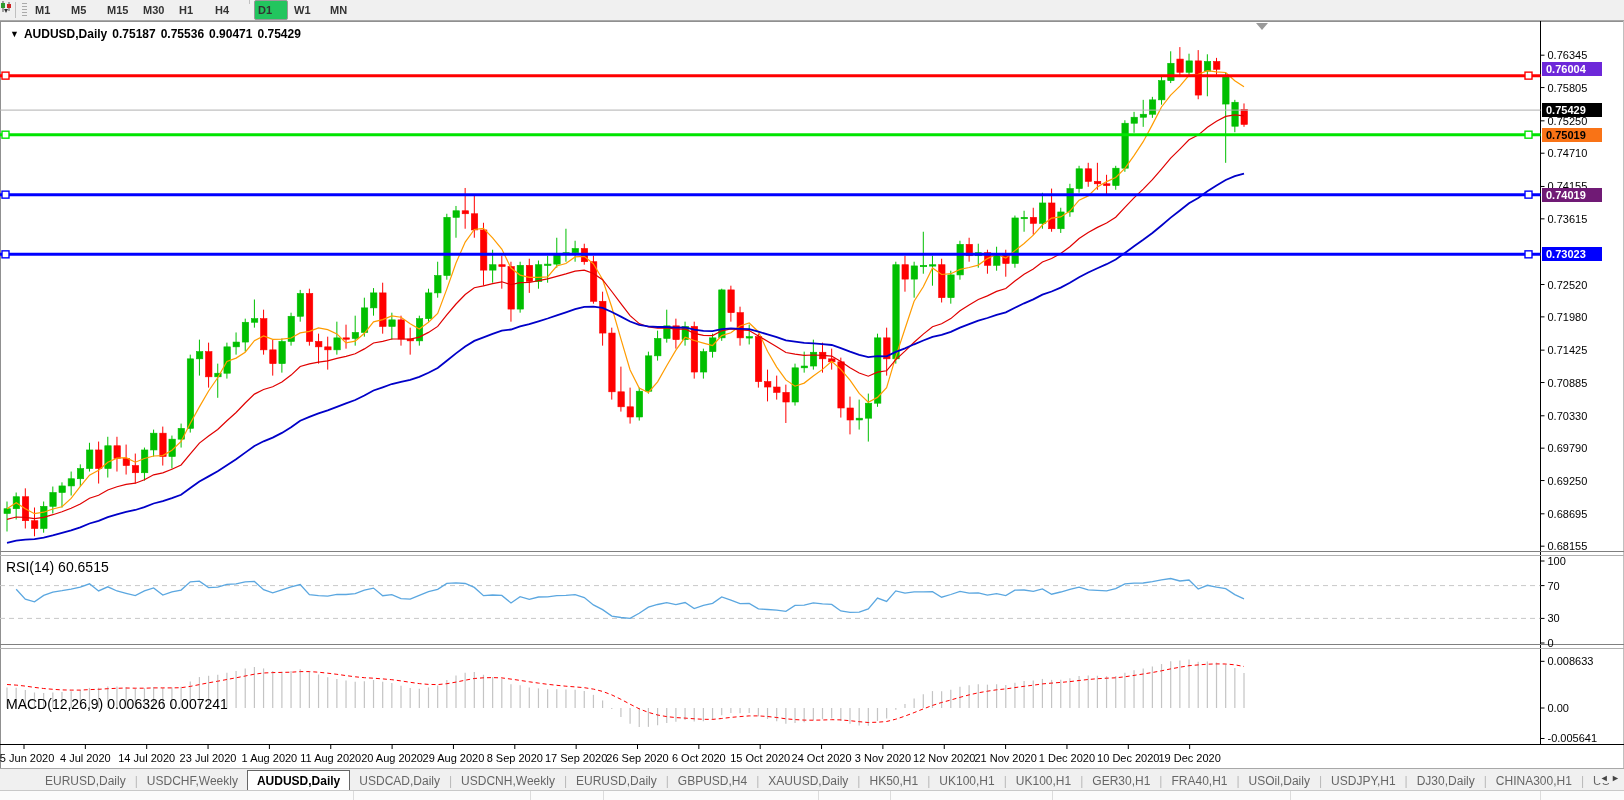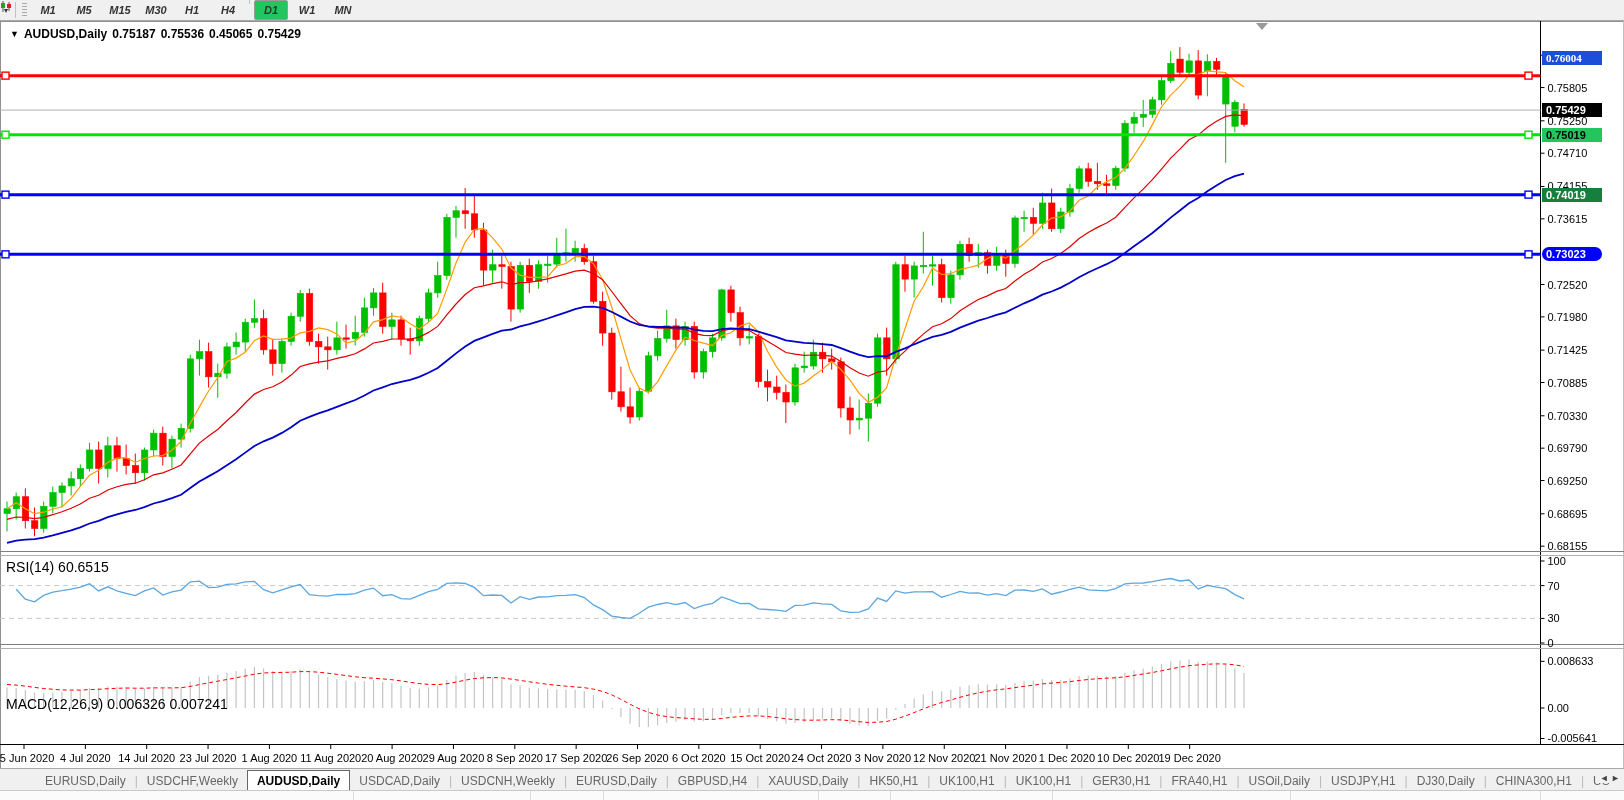"M1" .tf-btn { font-style: italic -> none; text-align: center -> left }
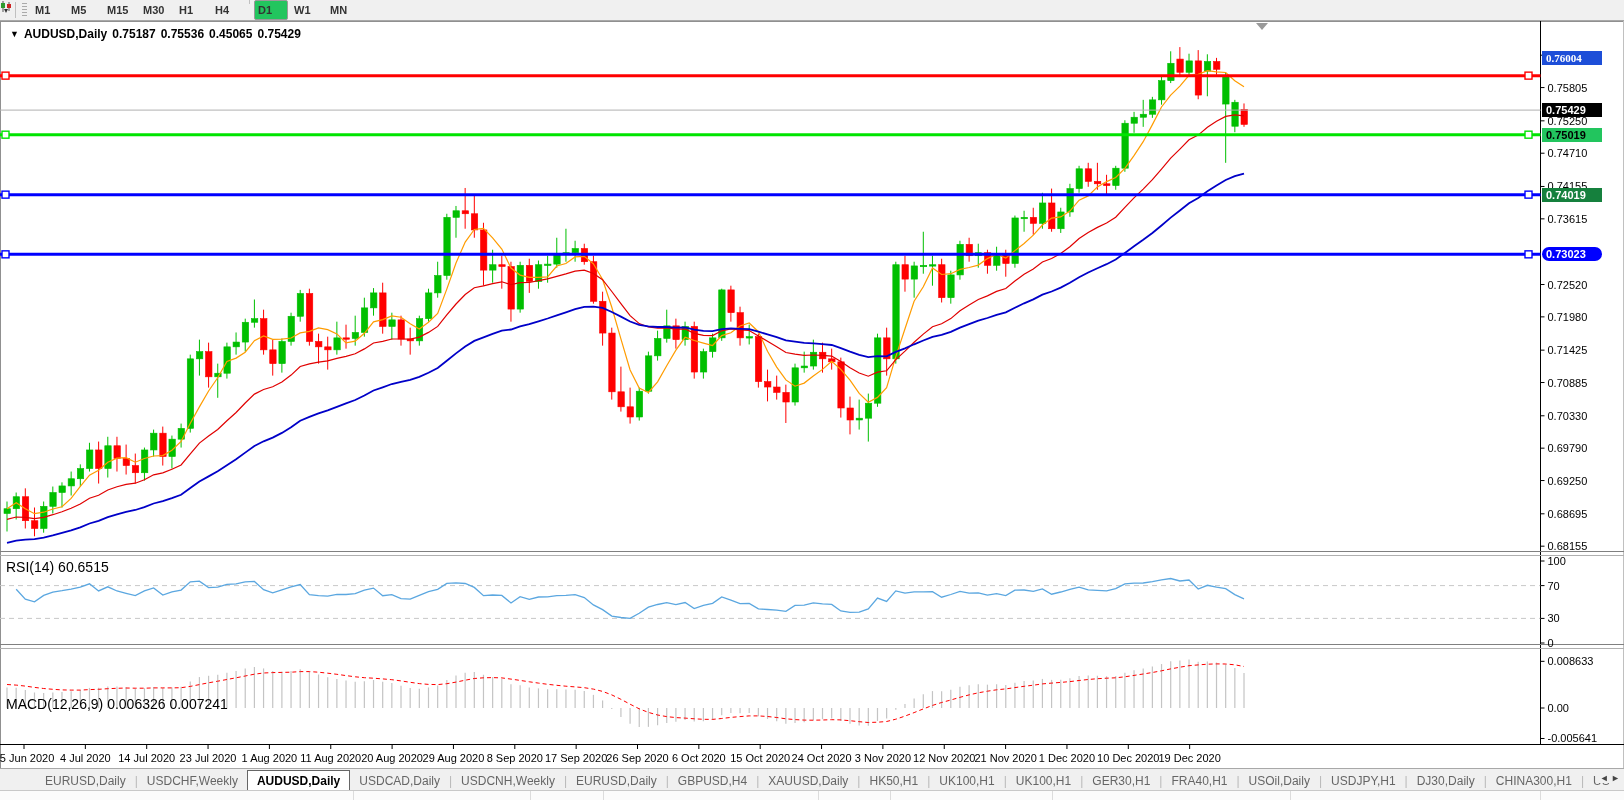"0.45065" span { text: 0.45065 -> 0.90471 }
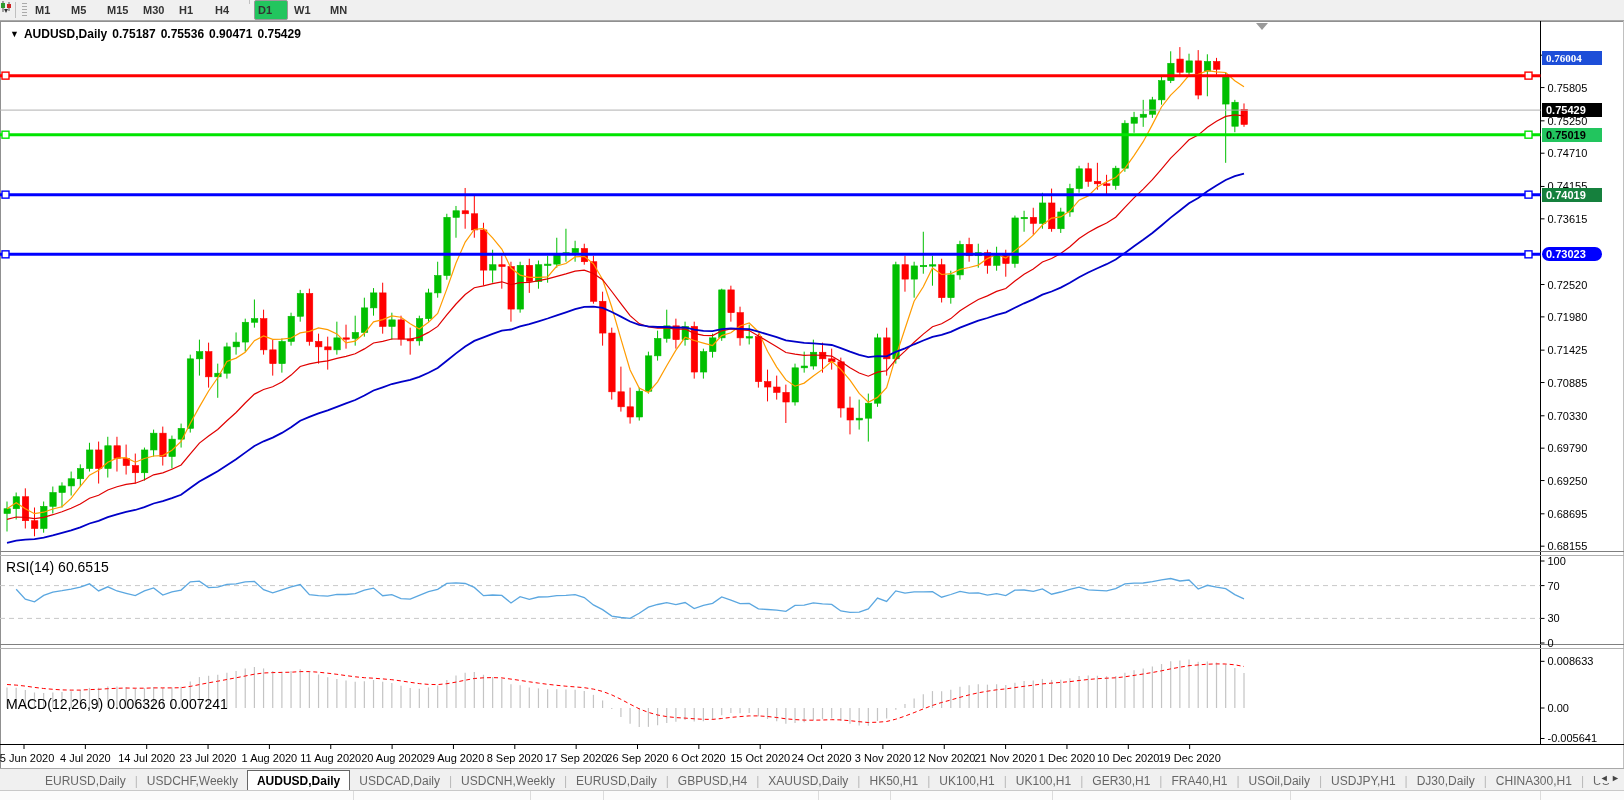"0.76004" div.badge { background: #1d4ed8 -> #6d28d9; font-family: Liberation Serif, serif -> none; top: 58px -> 69px }
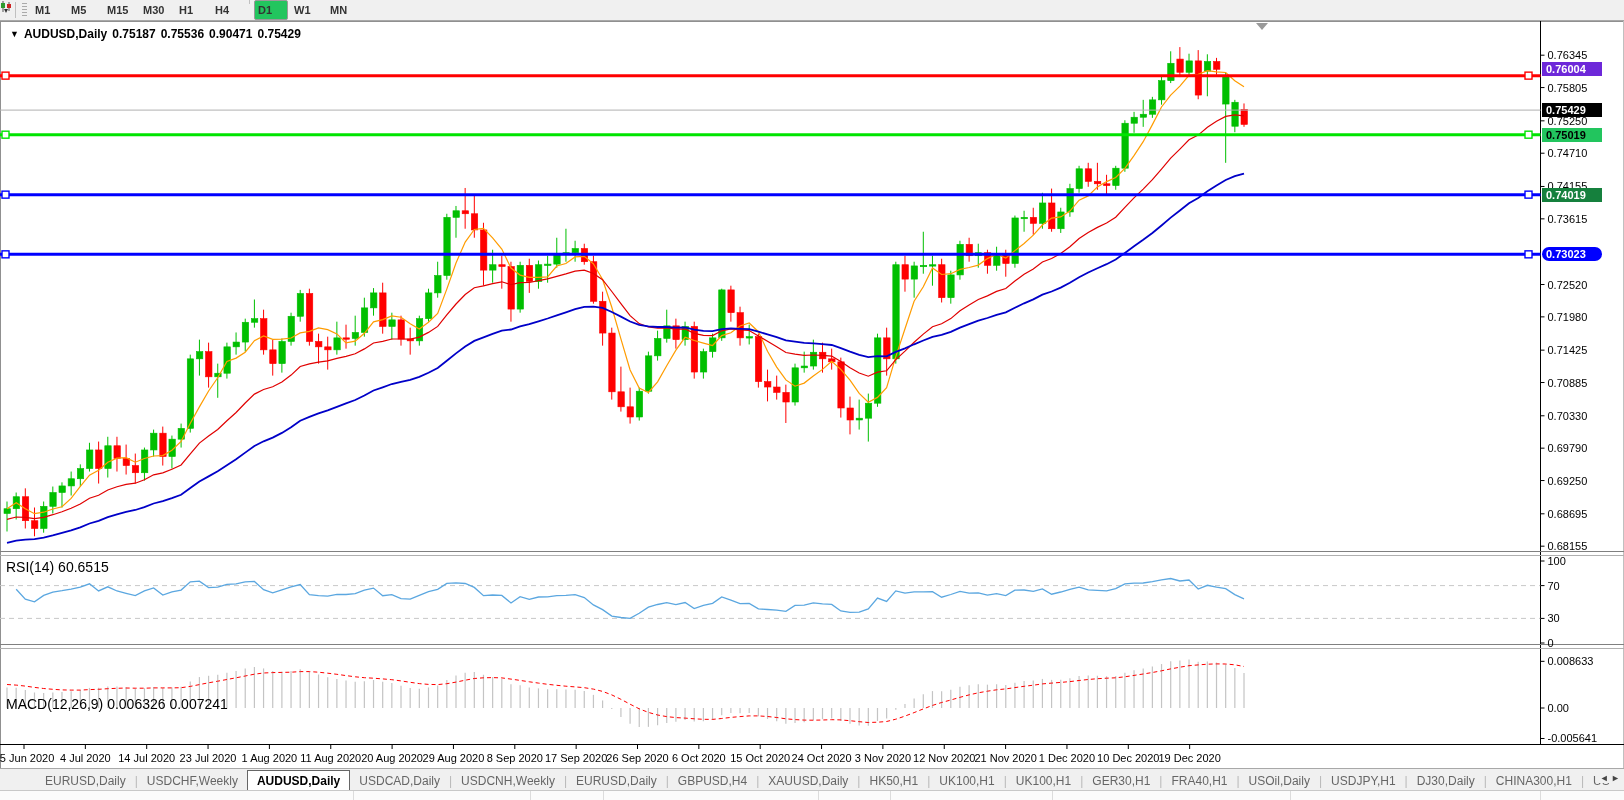"0.75019" div.badge { background: #22c55e -> #f97316 }
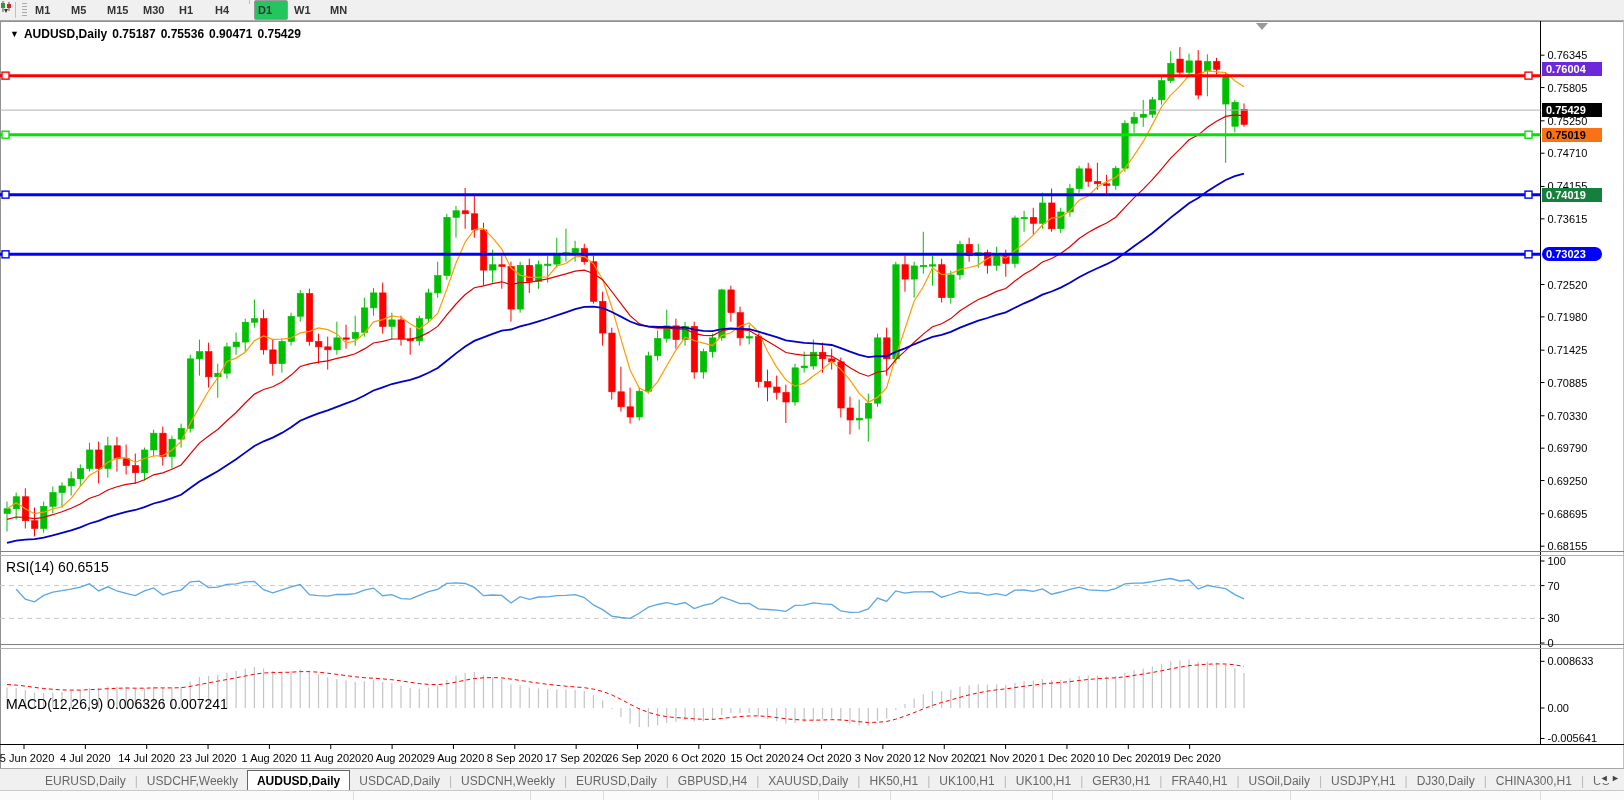"0.74019" div.badge { background: #15803d -> #701a75 }
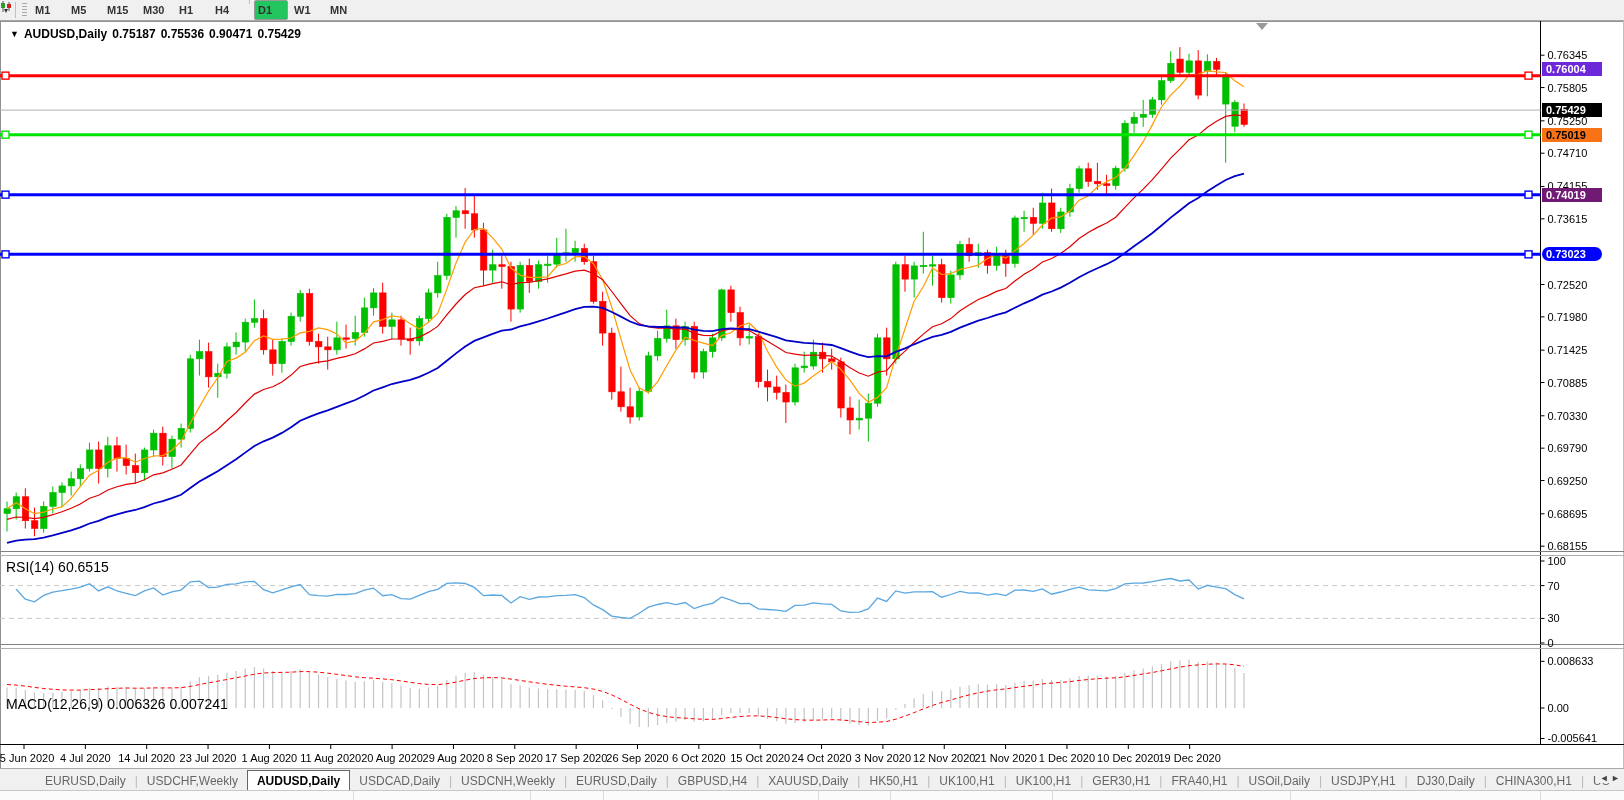"0.73023" div.badge { border-radius: 7px -> none }
